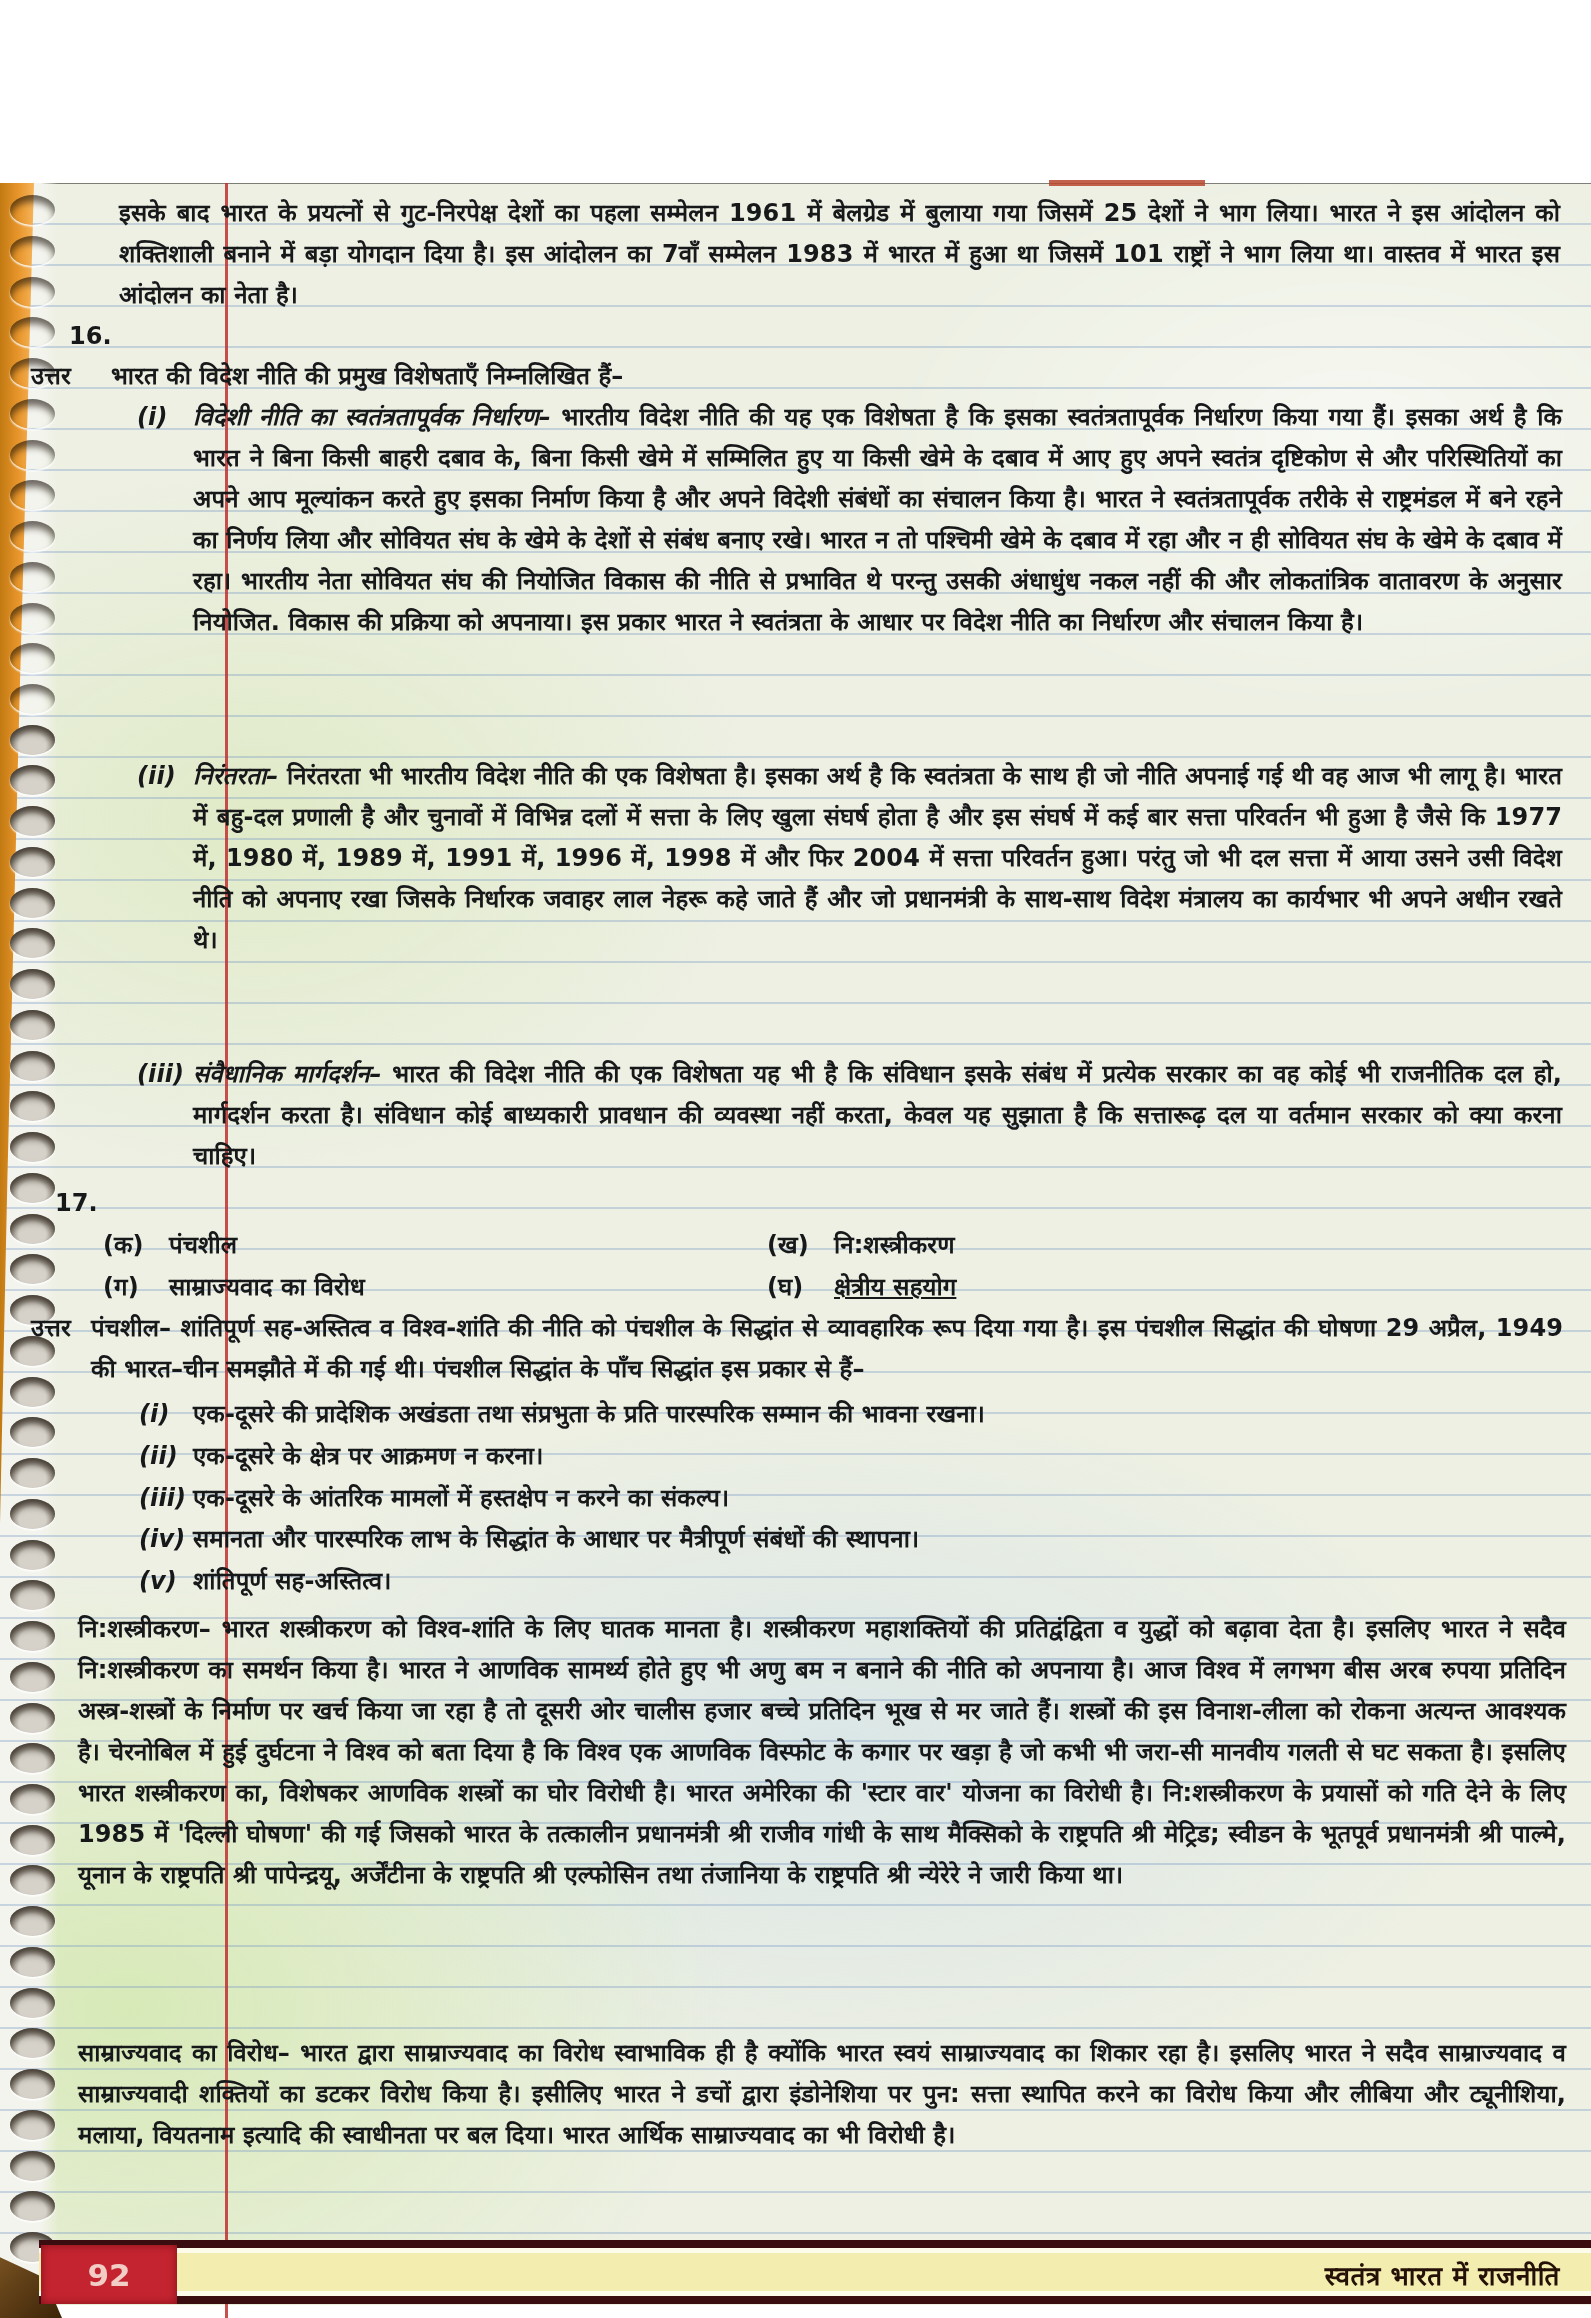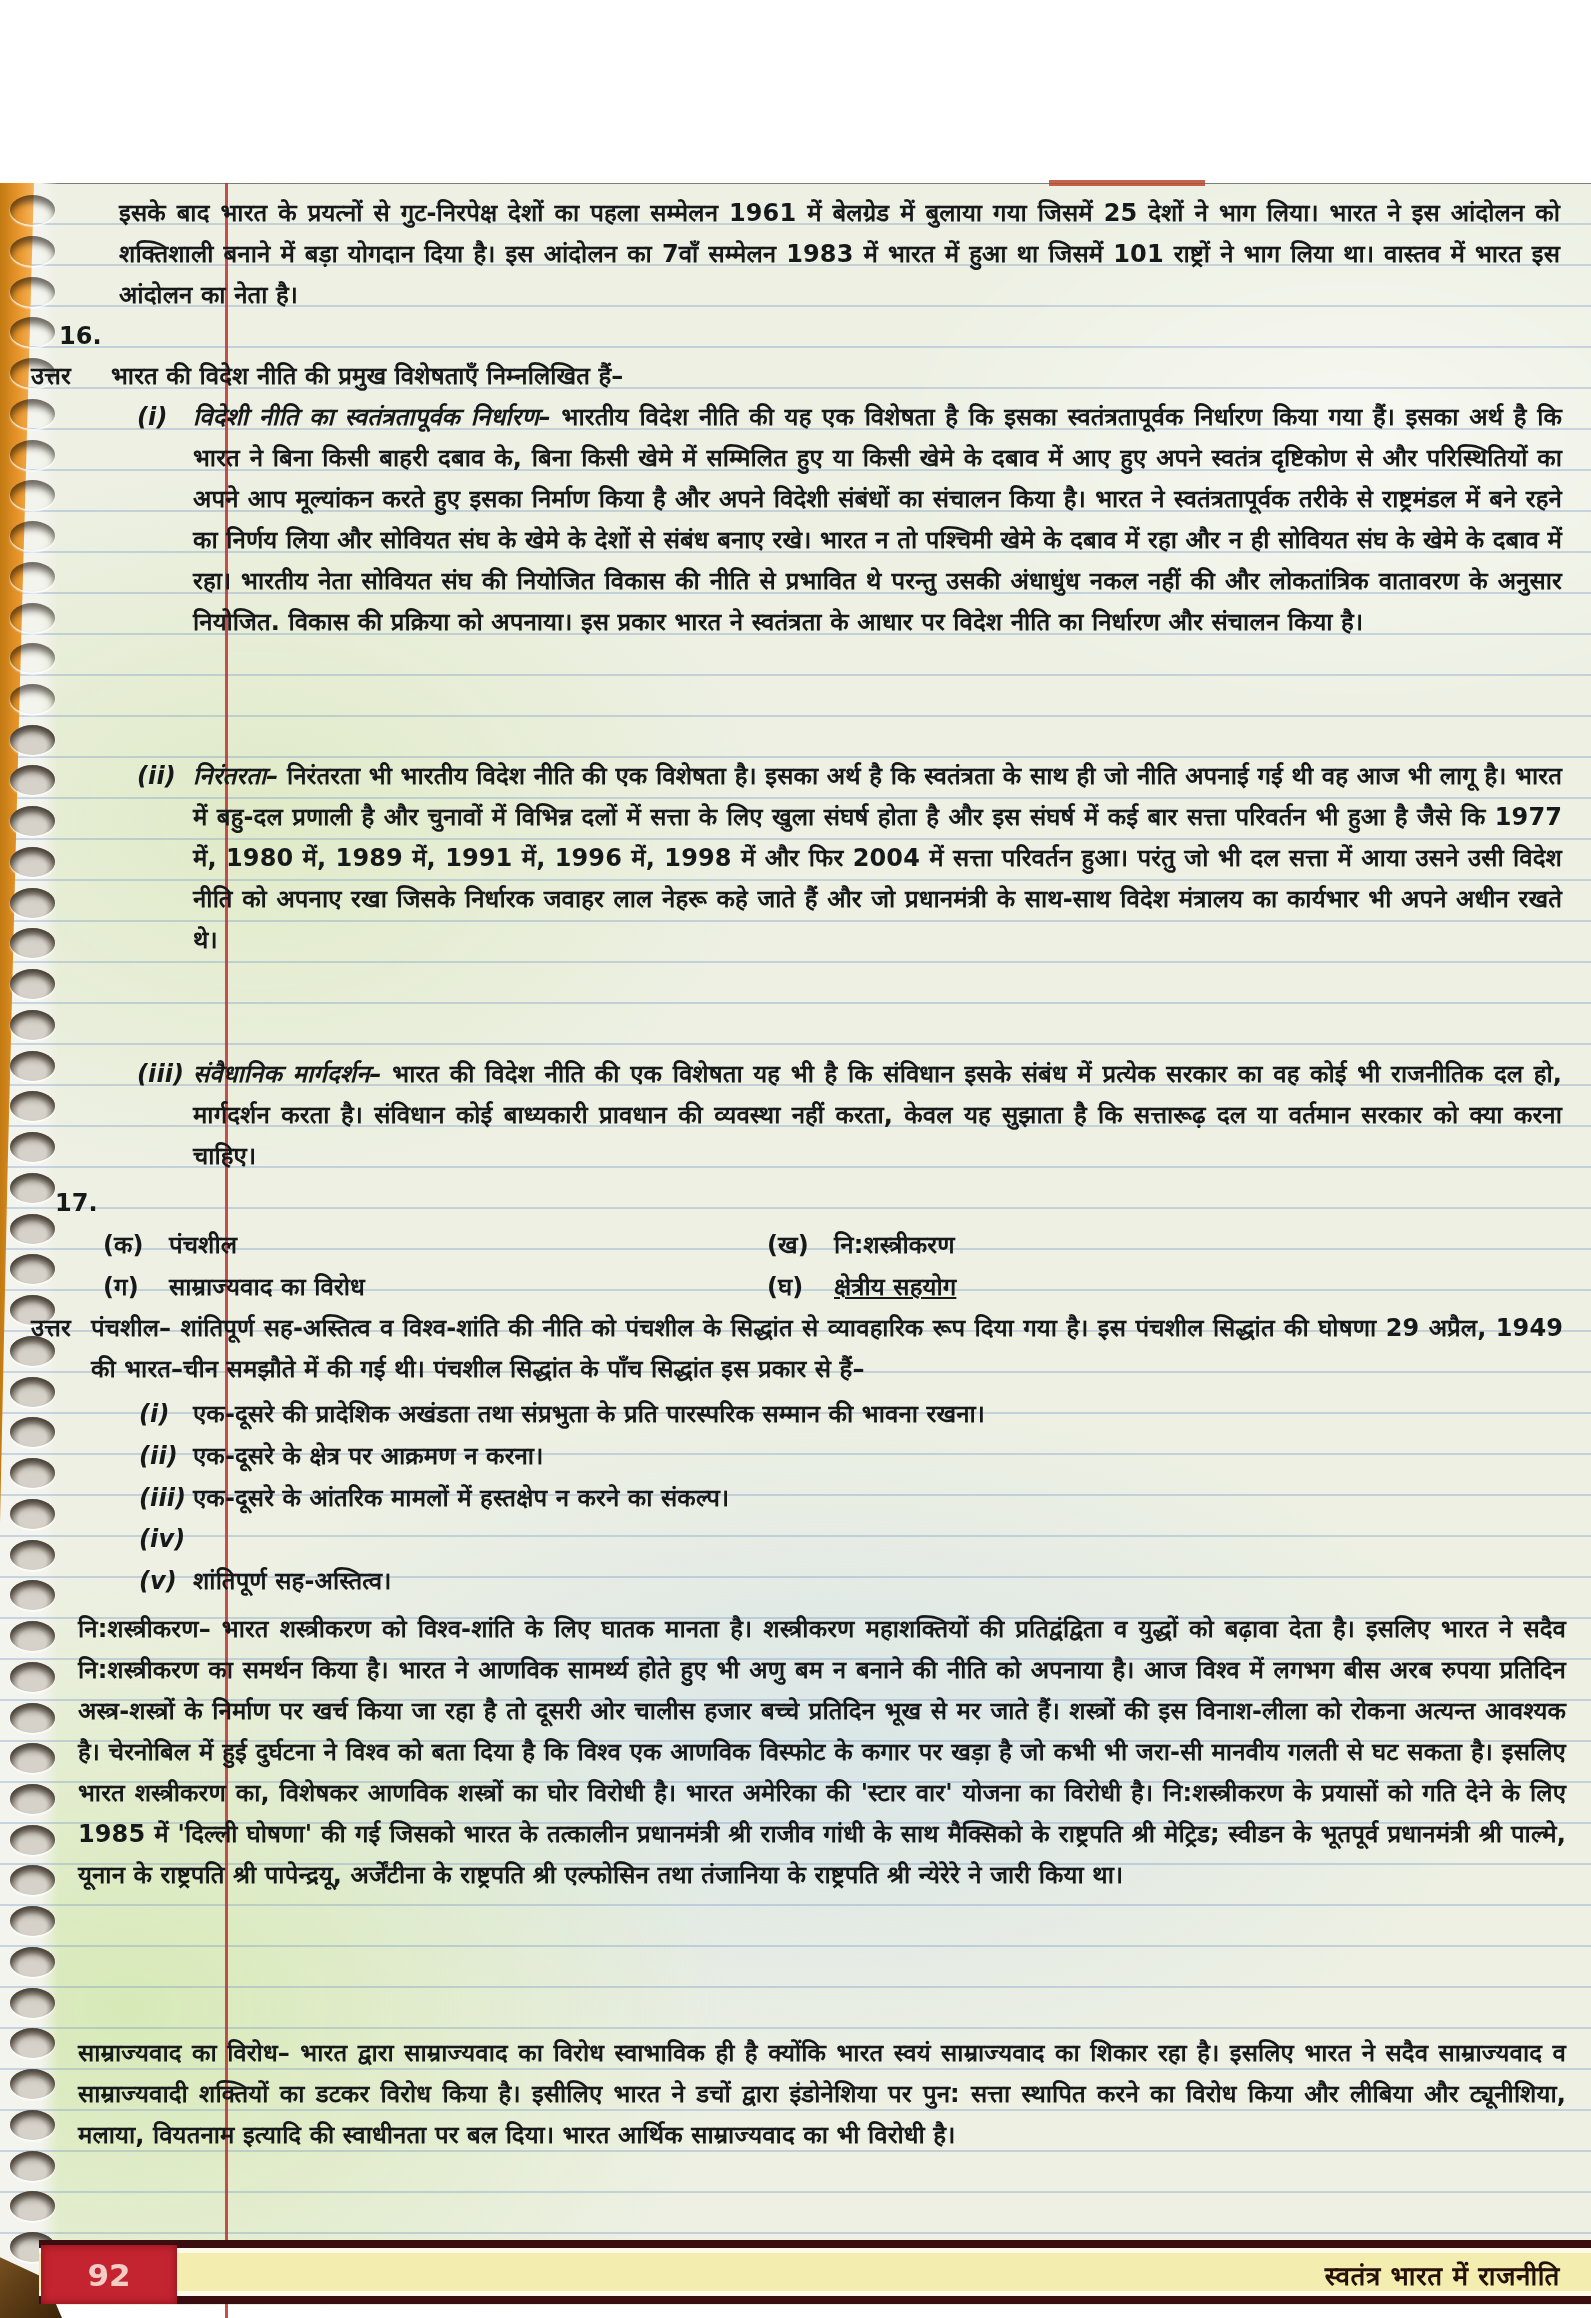"16." span.txt { left: 59px -> 69px }
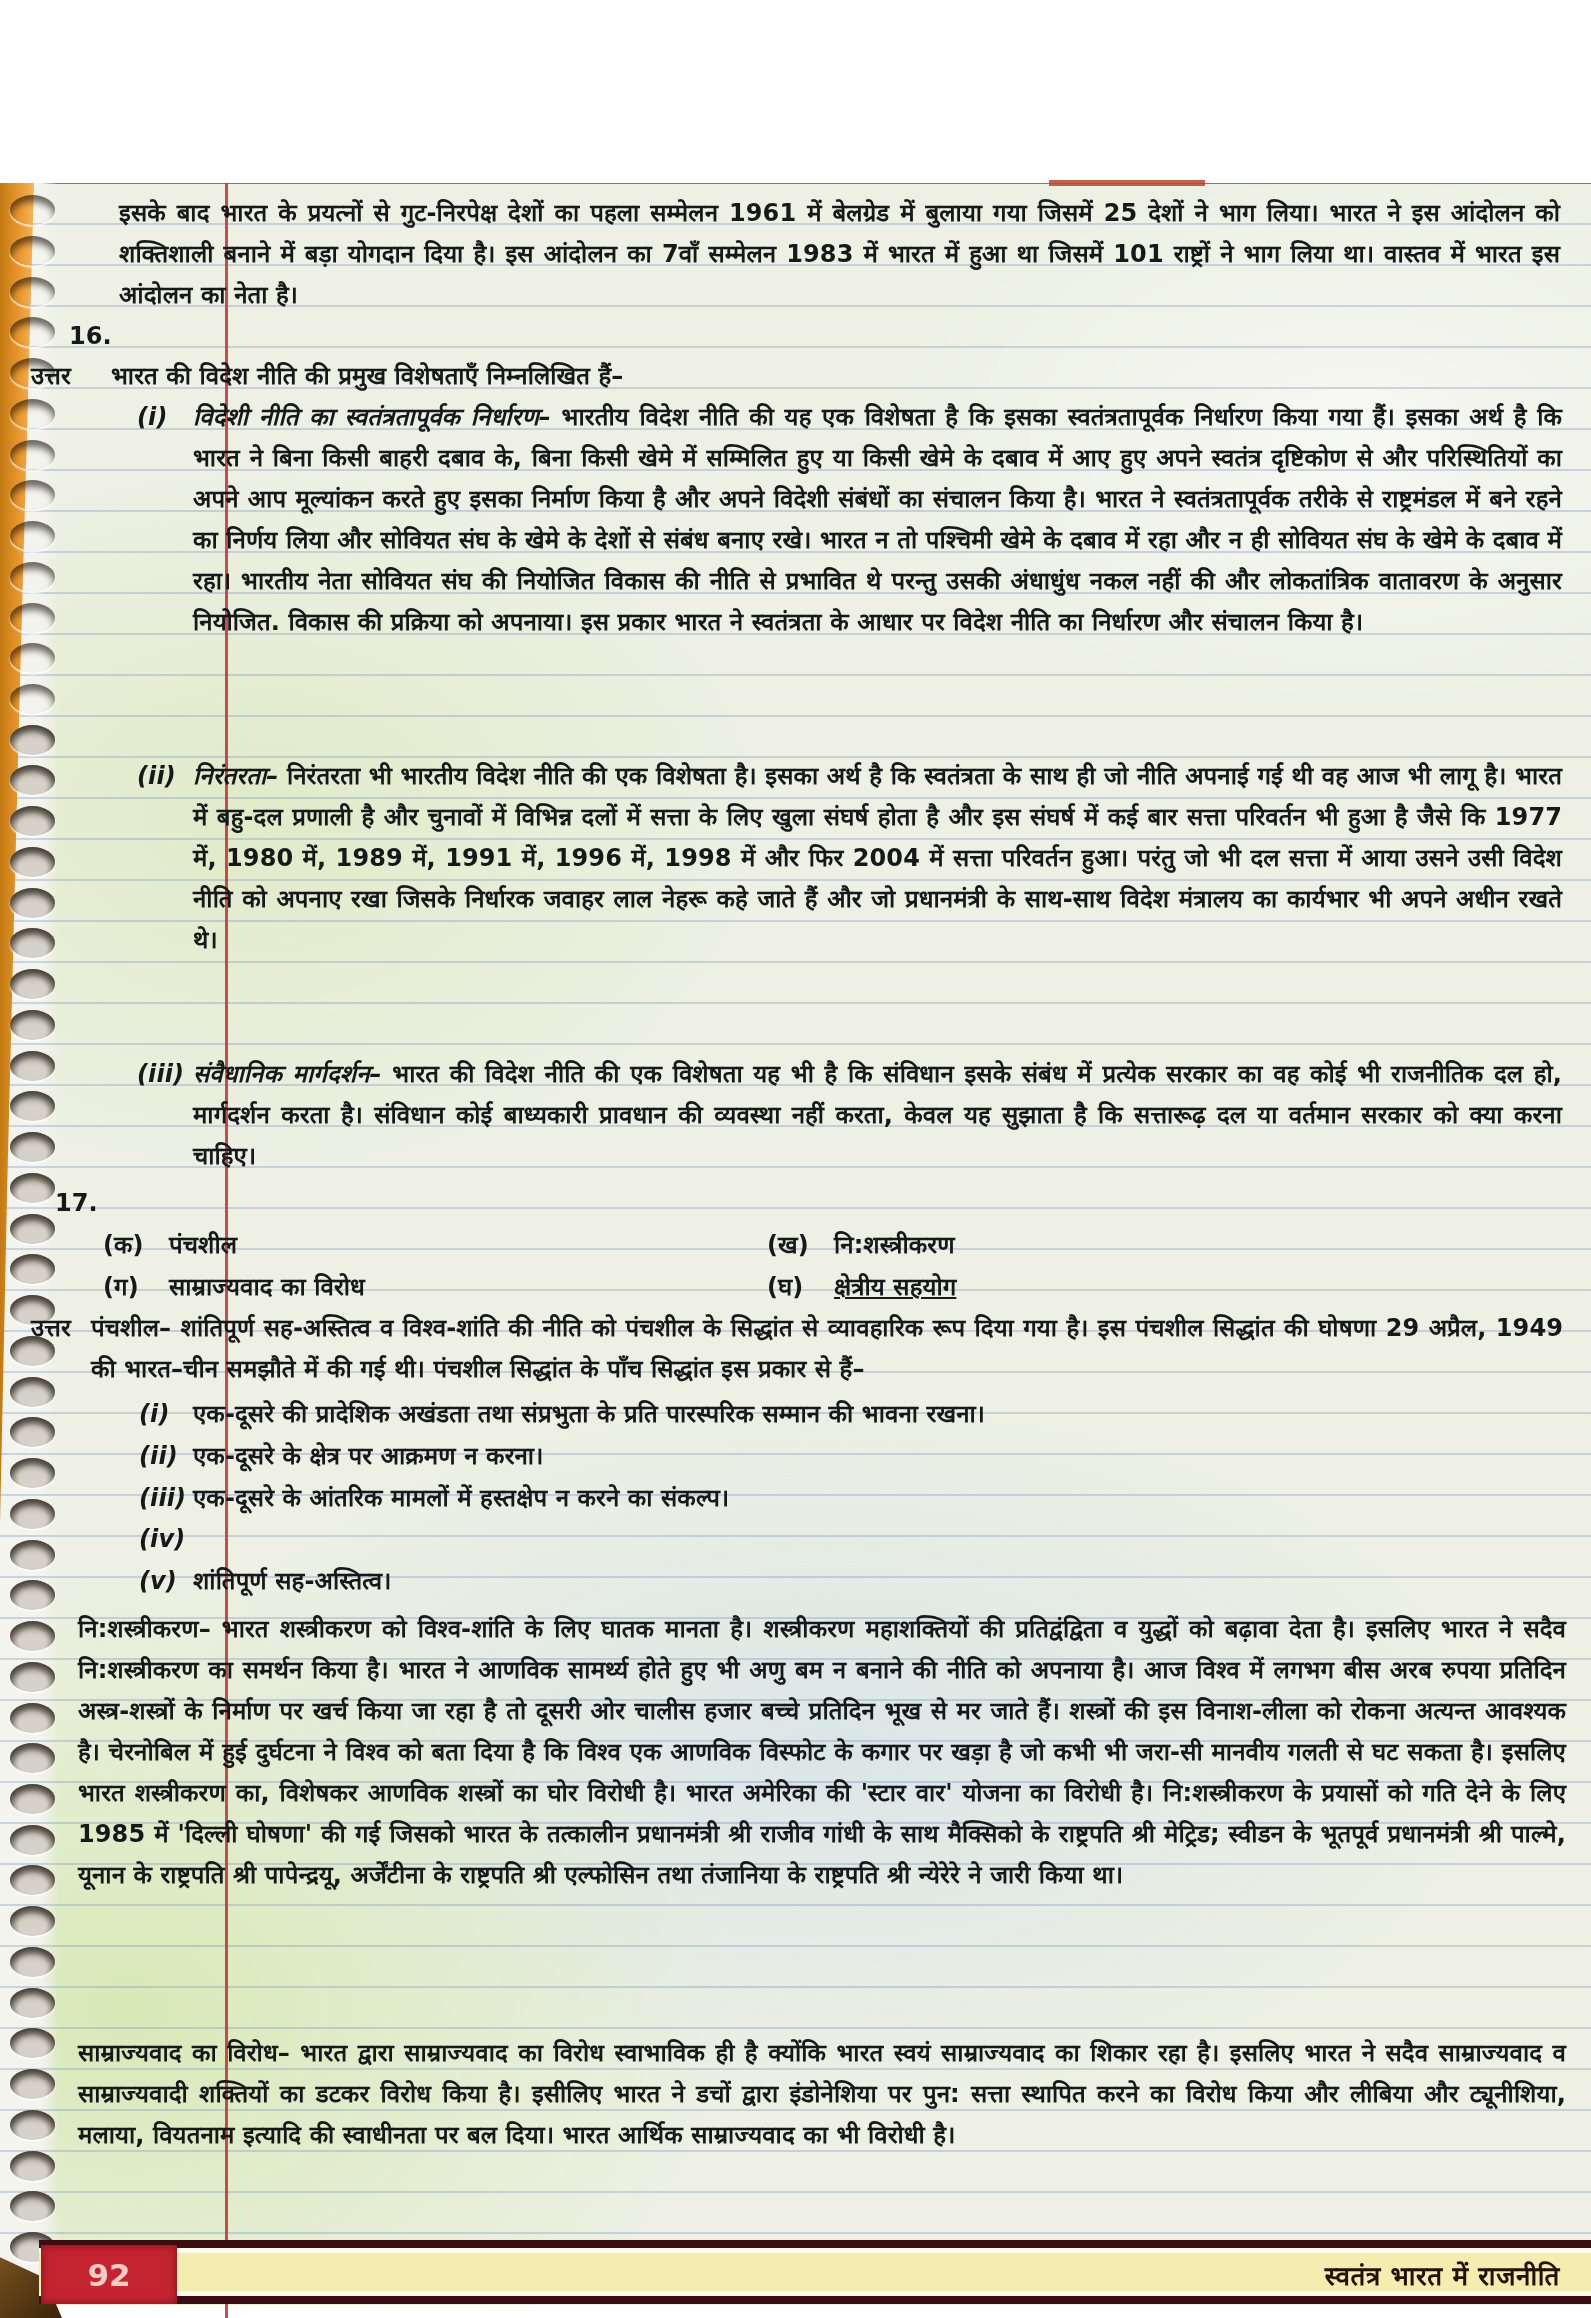"समानता और पारस्परिक लाभ के" span.txt { html: none -> <span>समानता और पारस्परिक लाभ के सिद्धांत के आधार पर मैत्रीपूर्ण संबंधों की स्थापना।</span> }
